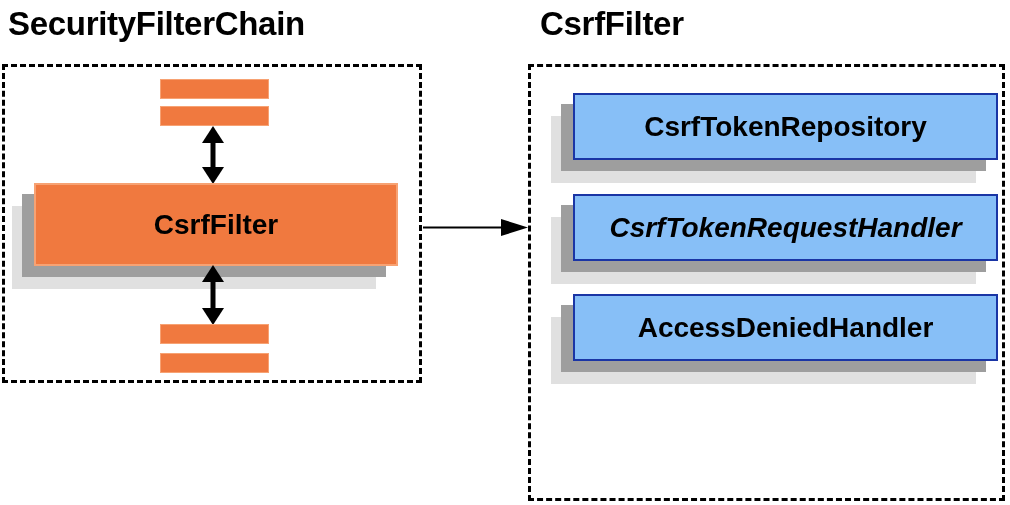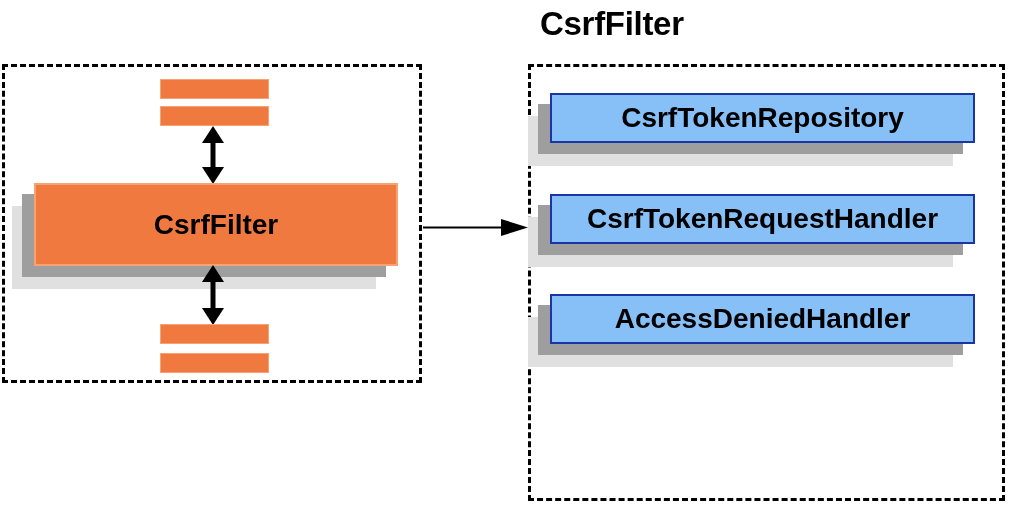"SecurityFilterChain" div.diagram-title { html: none -> <div>SecurityFilterChain</div> }
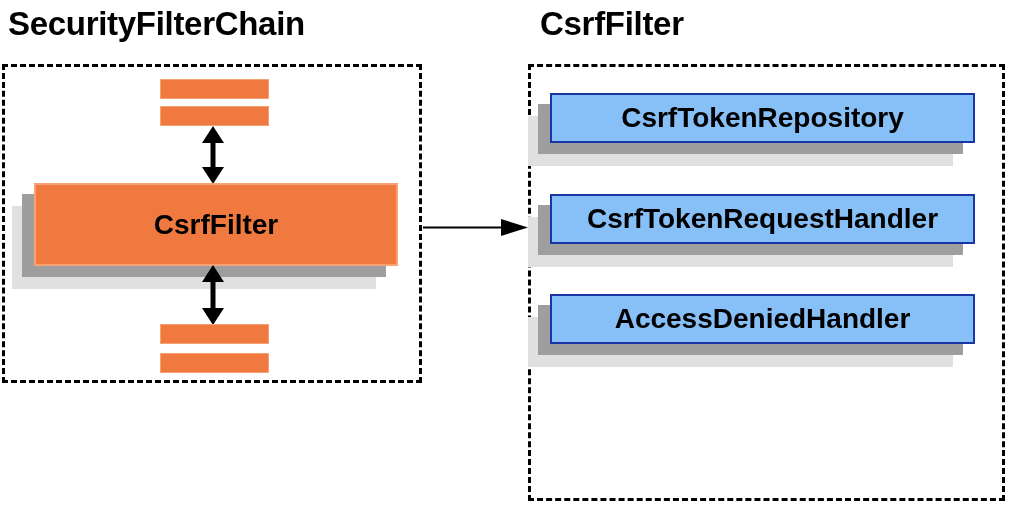"CsrfTokenRepository" .component-node { height: 50px -> 67px; left: 550px -> 573px }
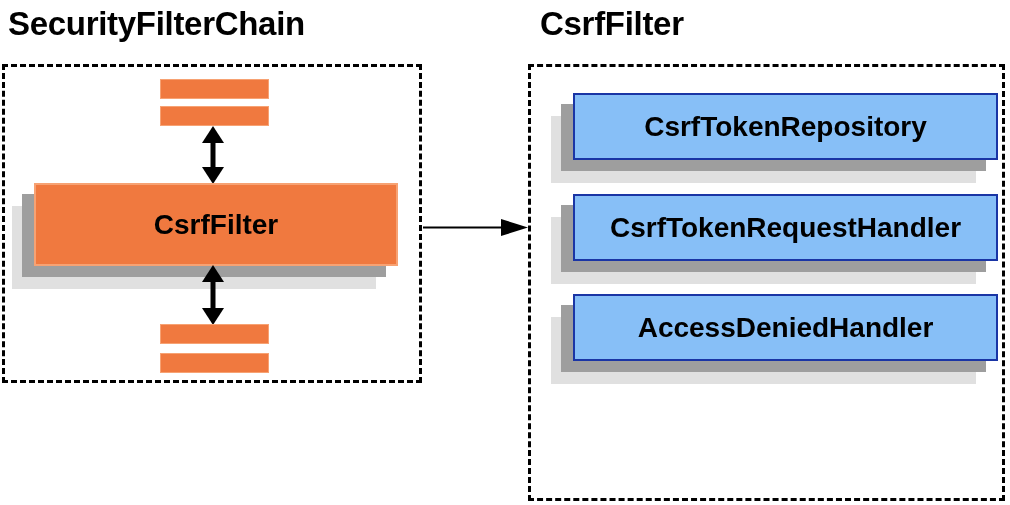"CsrfTokenRequestHandler" #component-1 { font-style: none -> italic }
